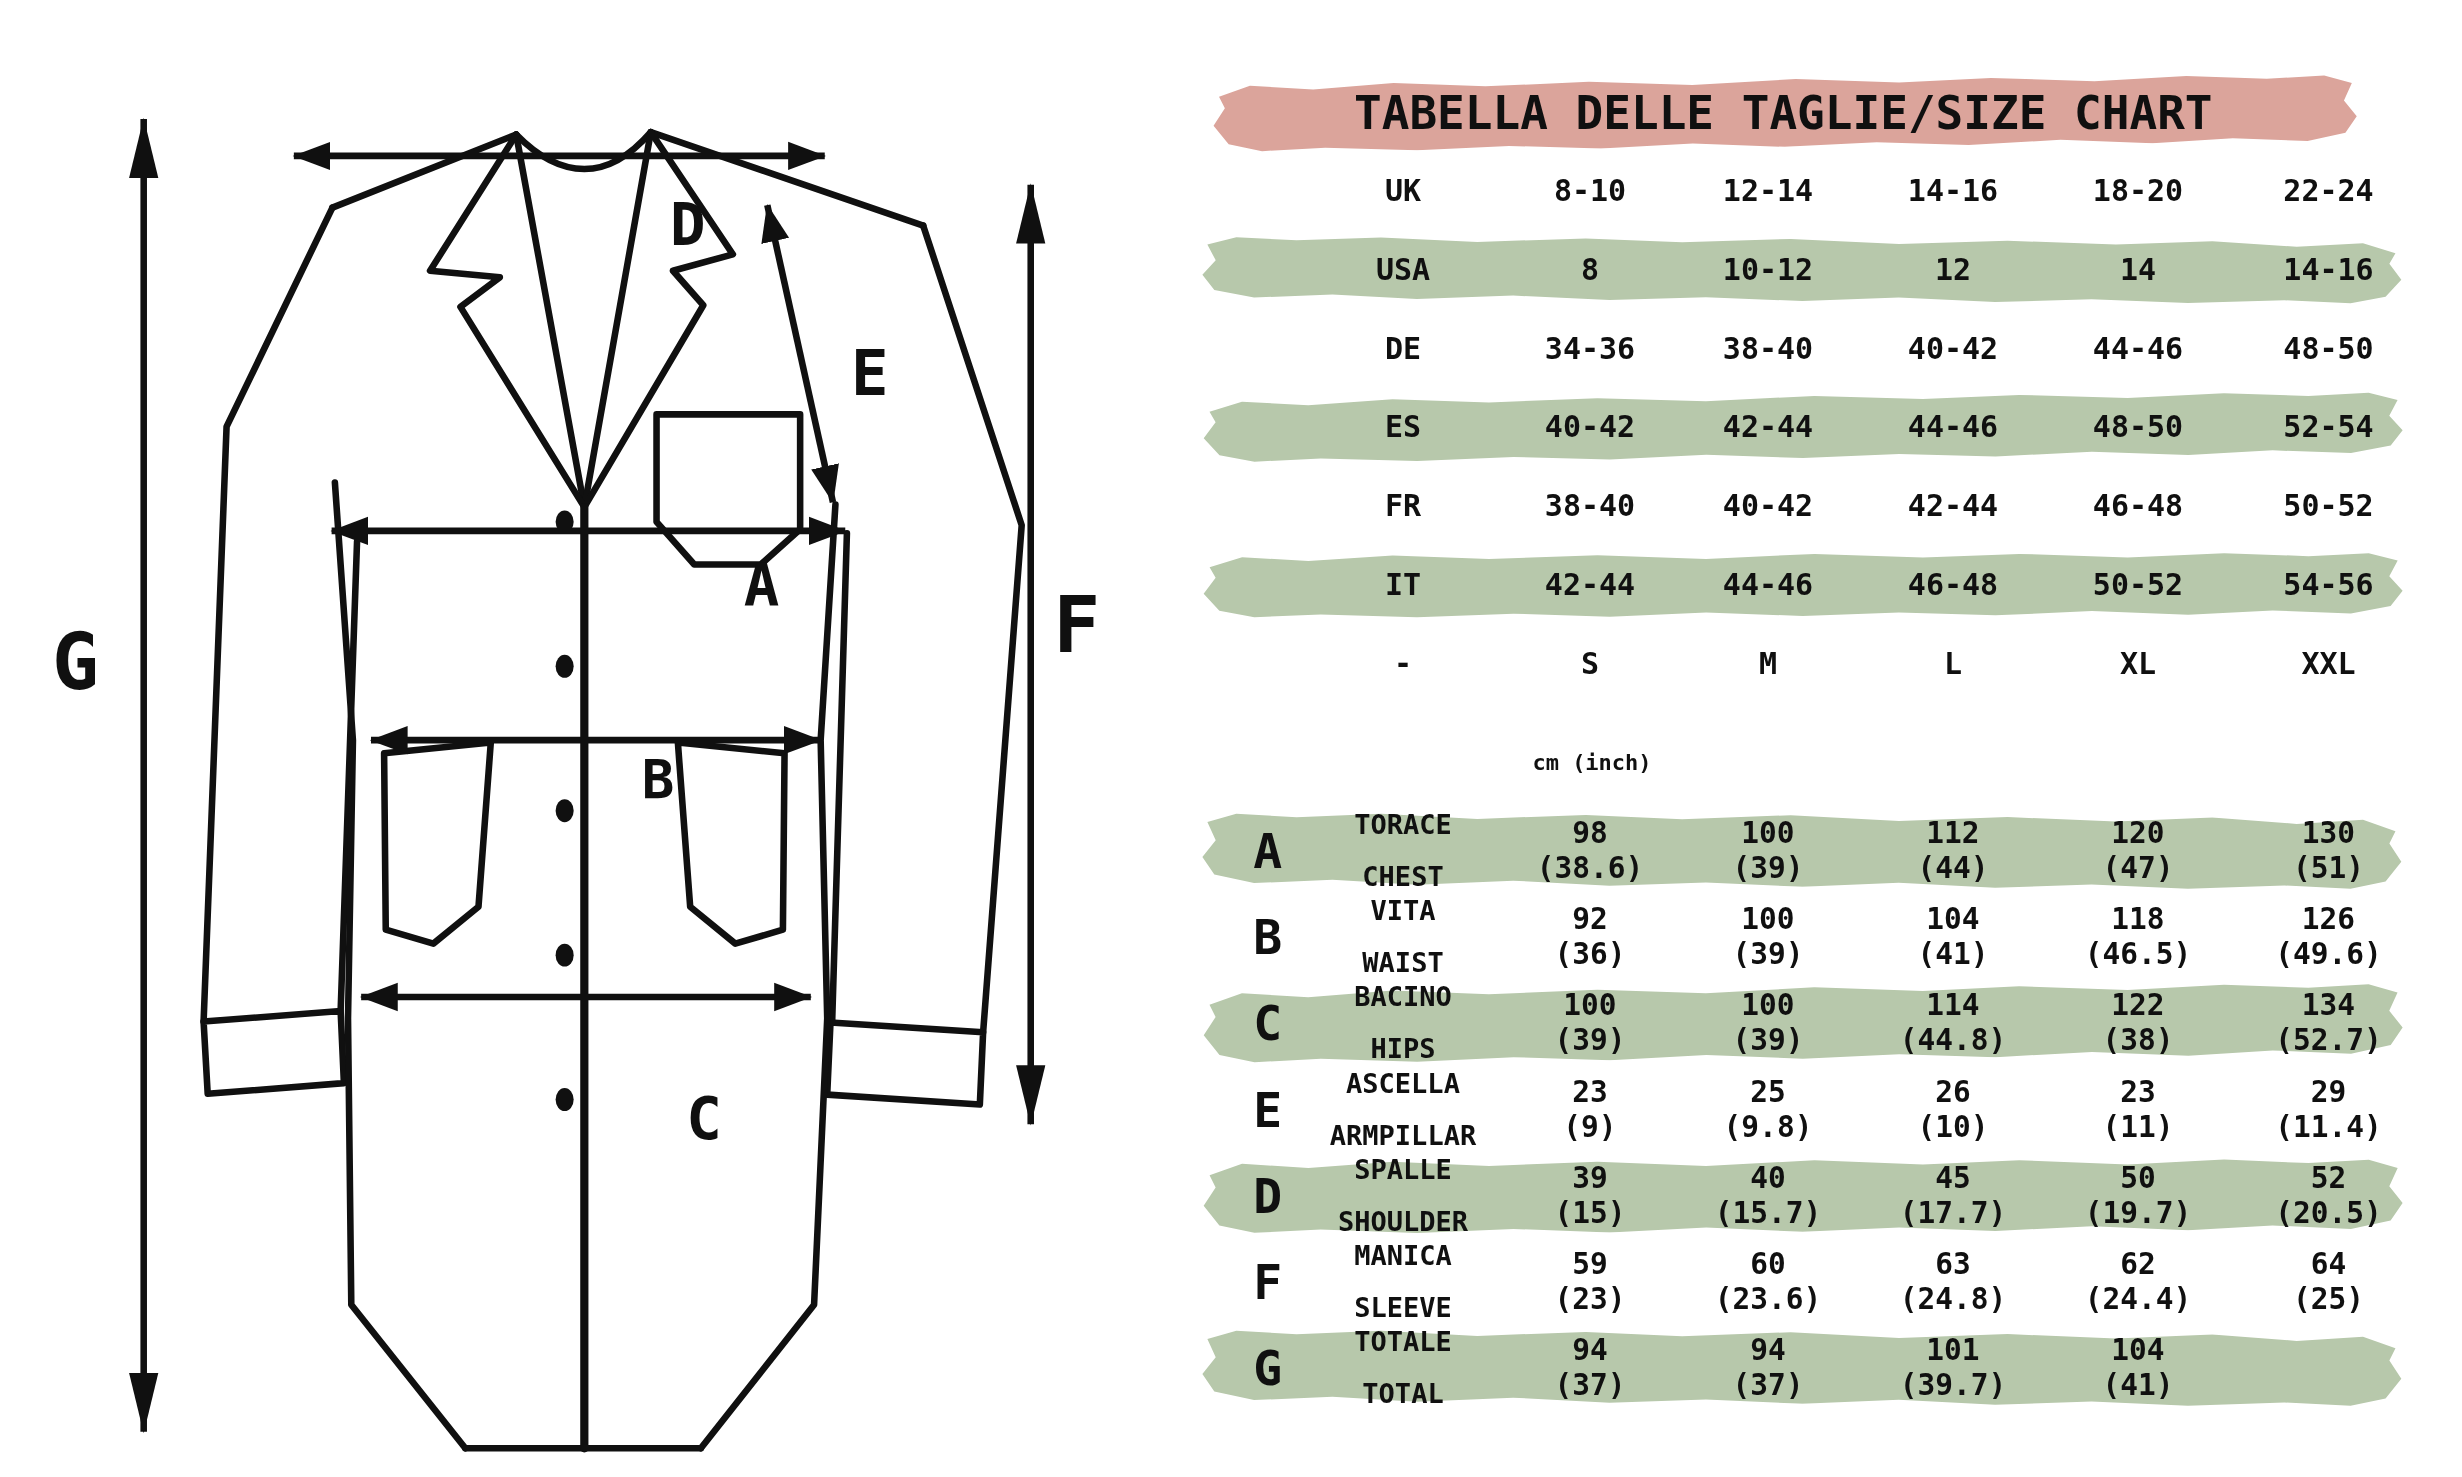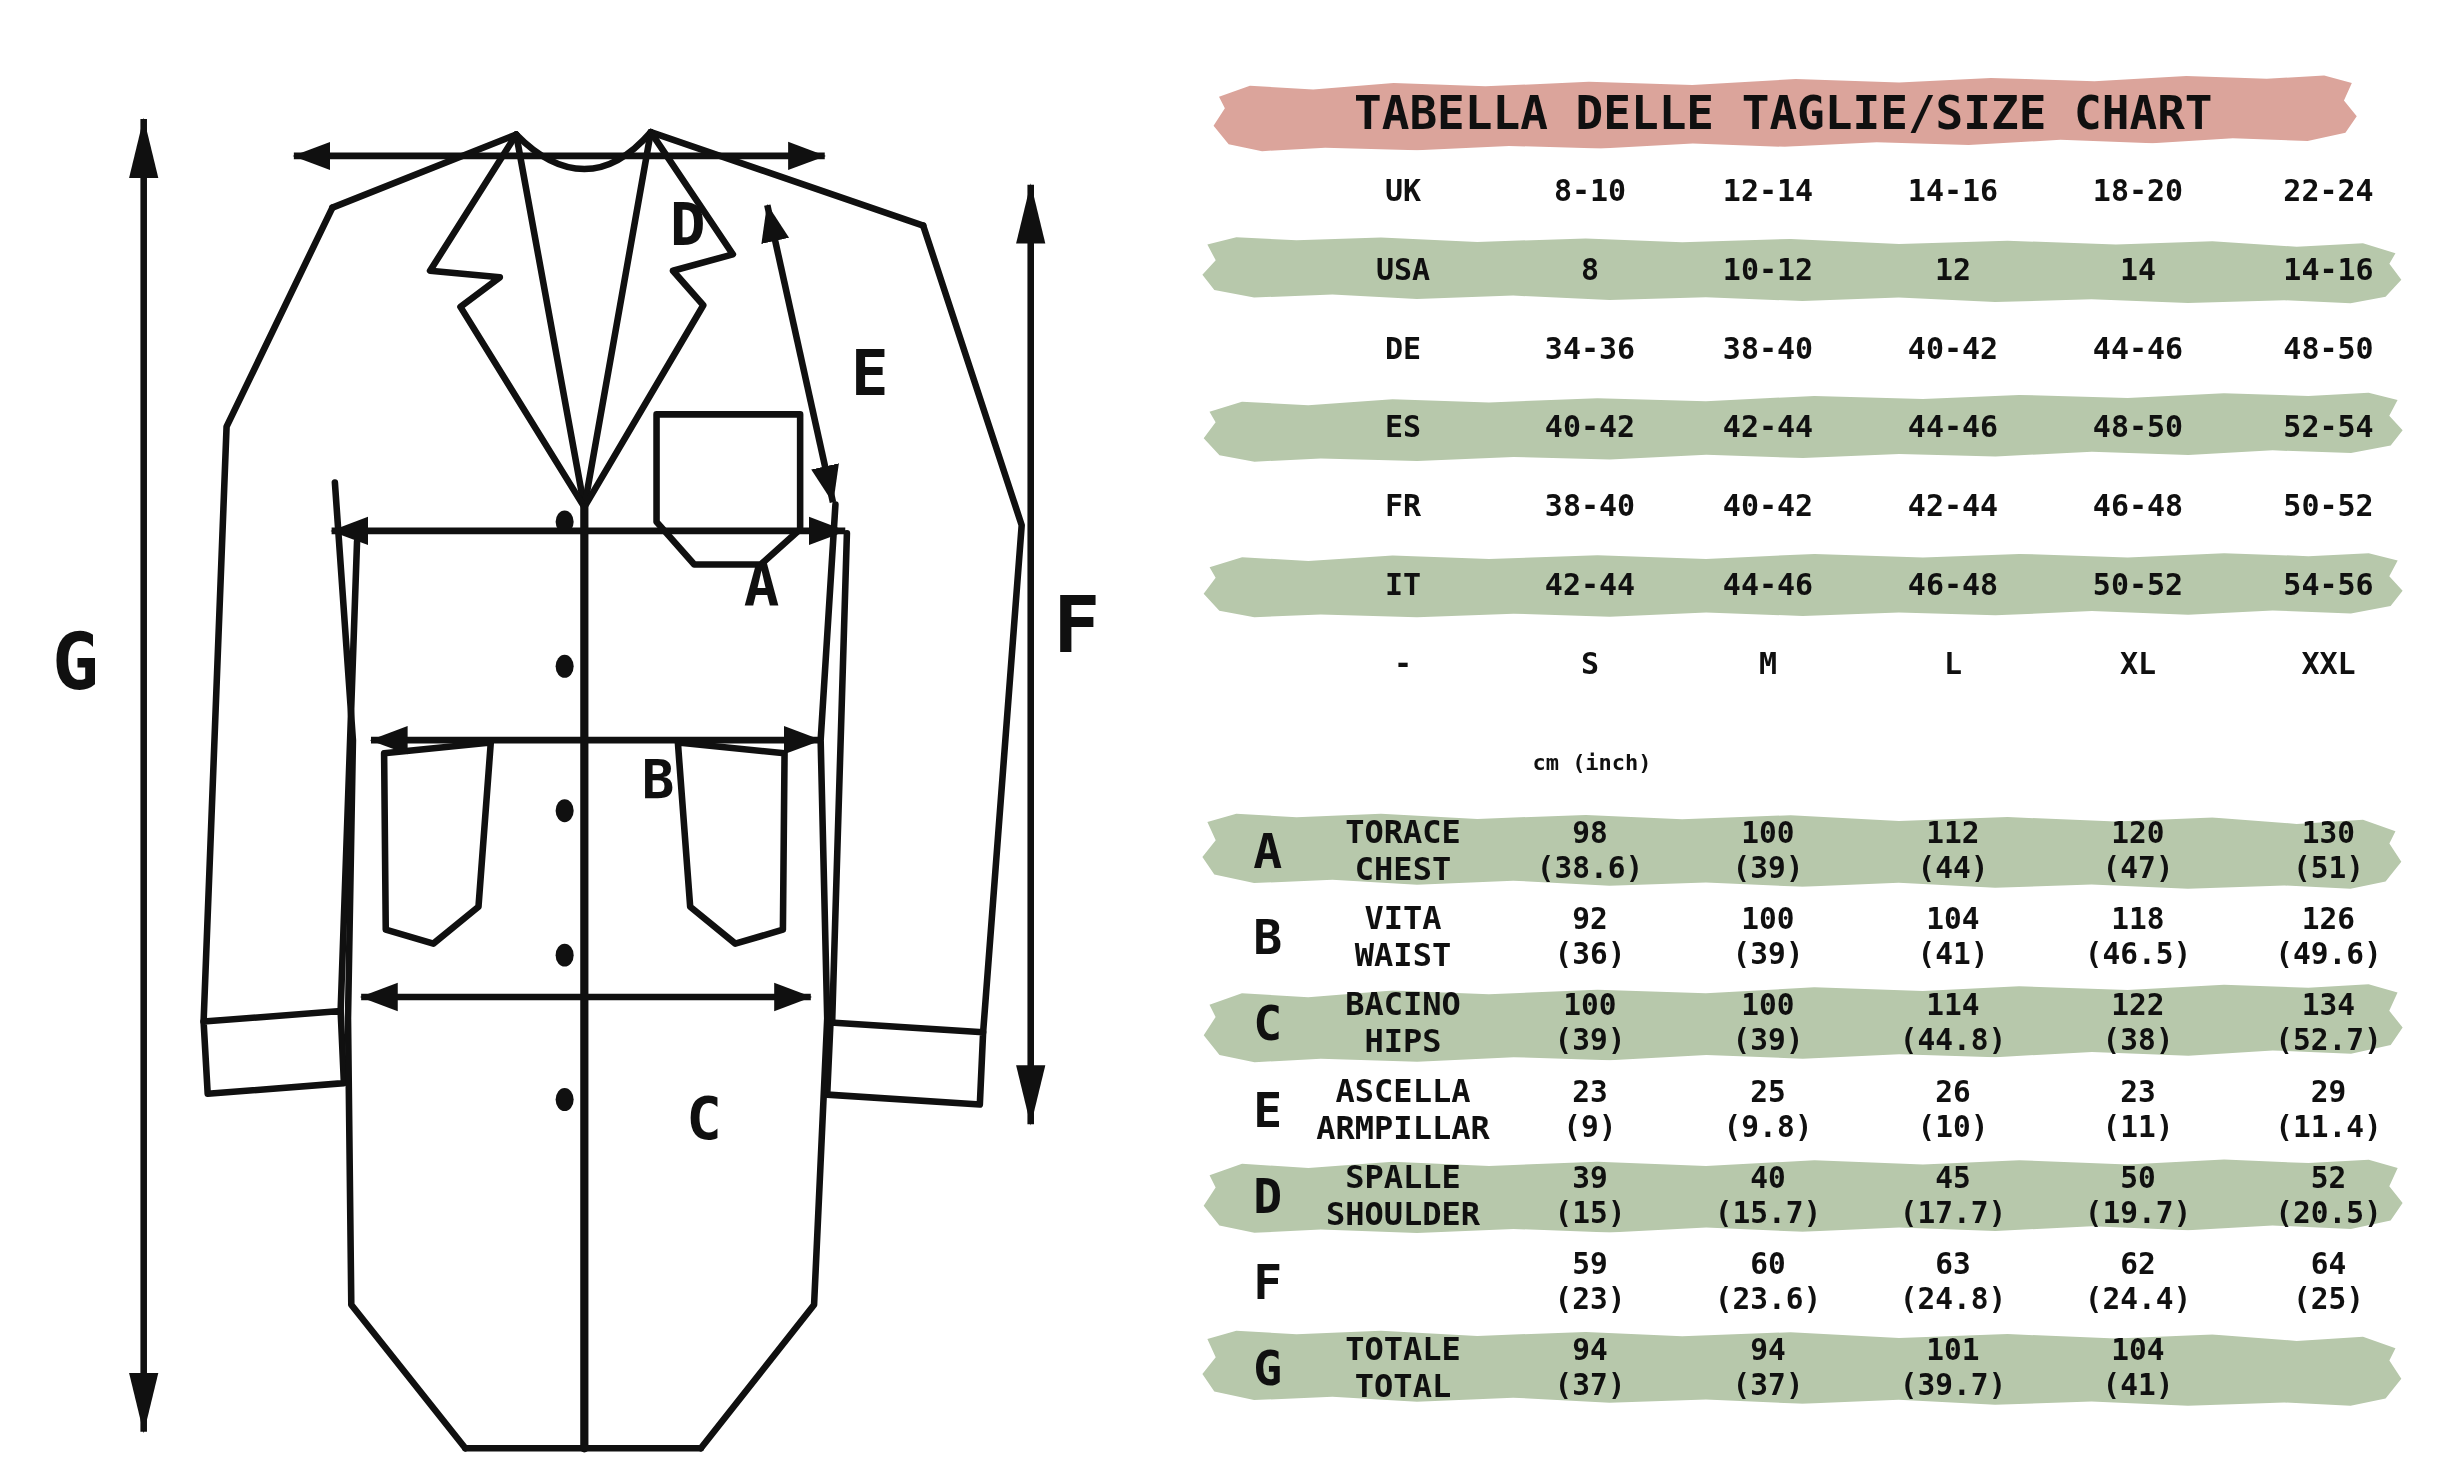"TORACE" .name-cell { font-size: 32px -> 27px; justify-content: none -> space-between }
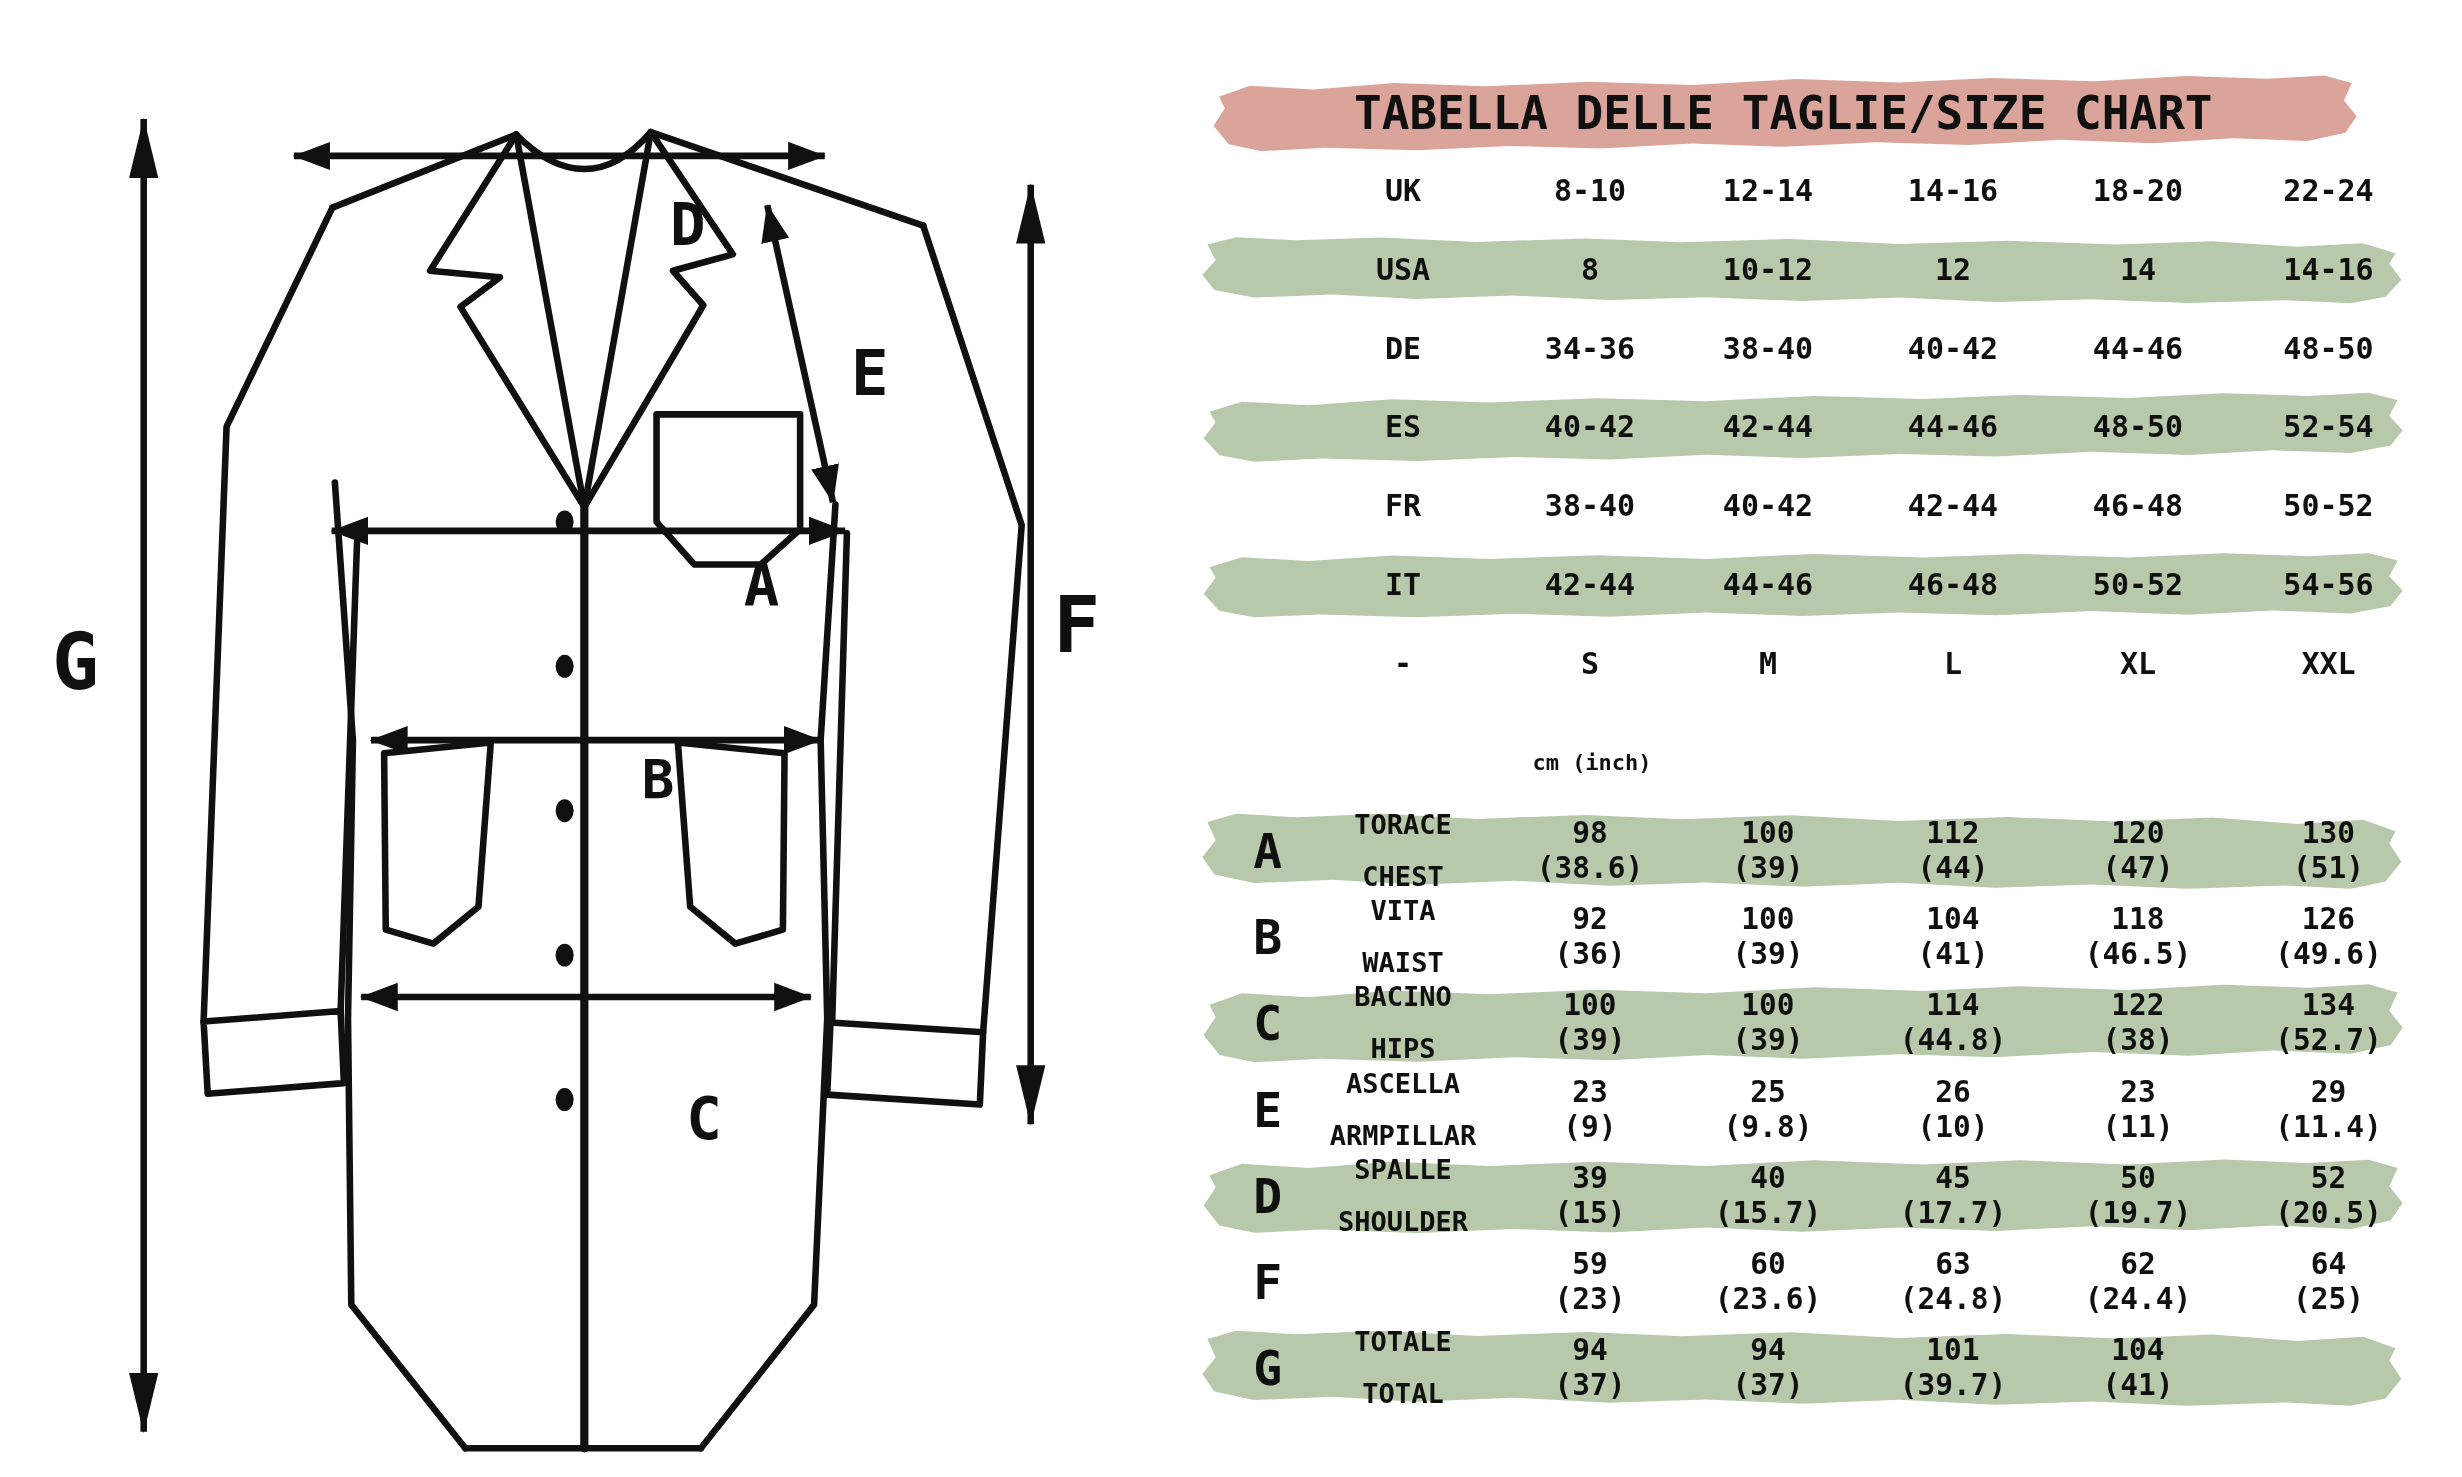"MANICA" div.cell { html: none -> <div> <div>MANICA</div> <div>SLEEVE</div> </div> }
